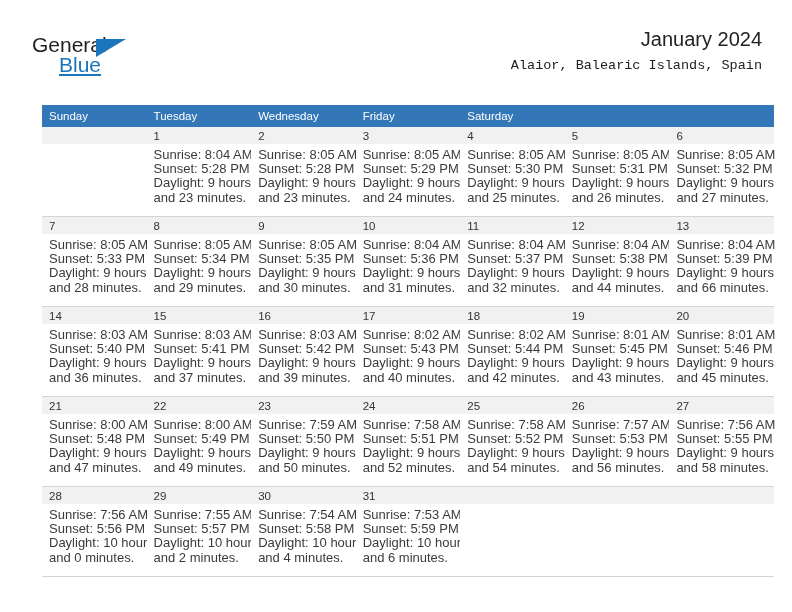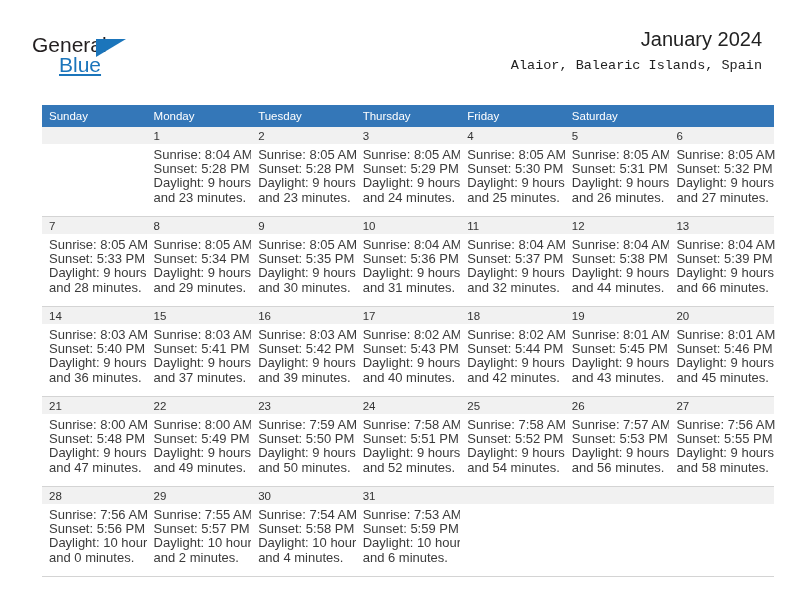"Monday" div.dow { html: <div>Monday</div> -> none }
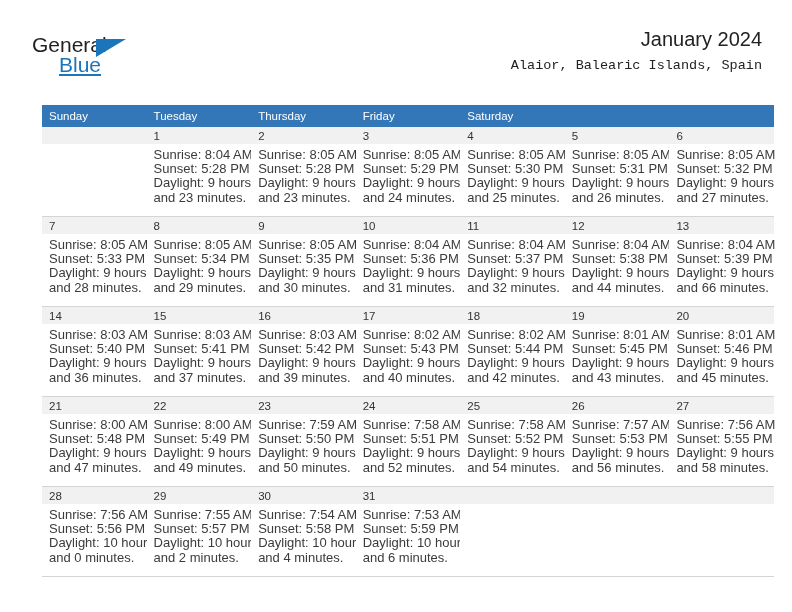"Wednesday" div.dow { html: none -> <div>Wednesday</div> }
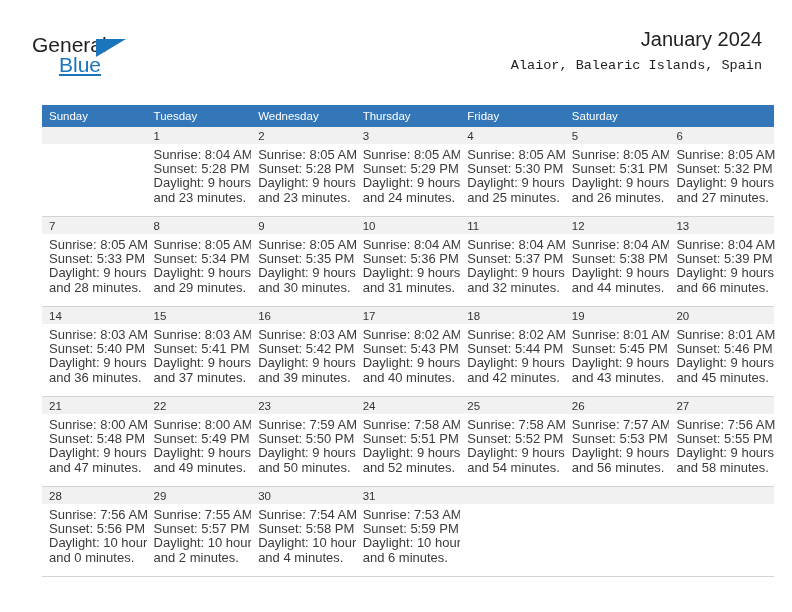"Thursday" div.dow { html: <div>Thursday</div> -> none }
